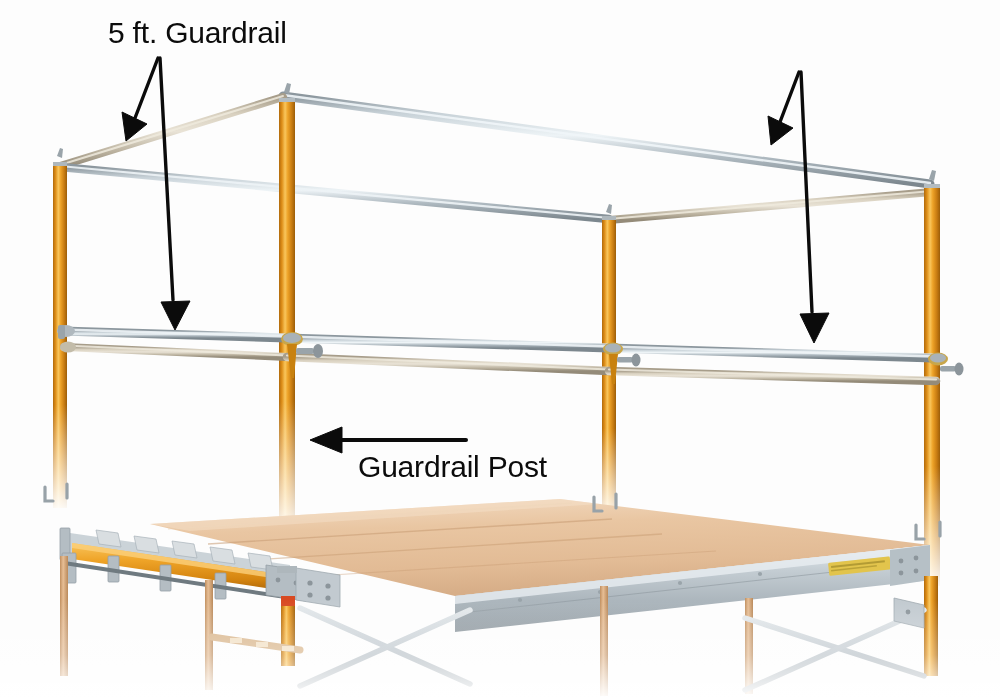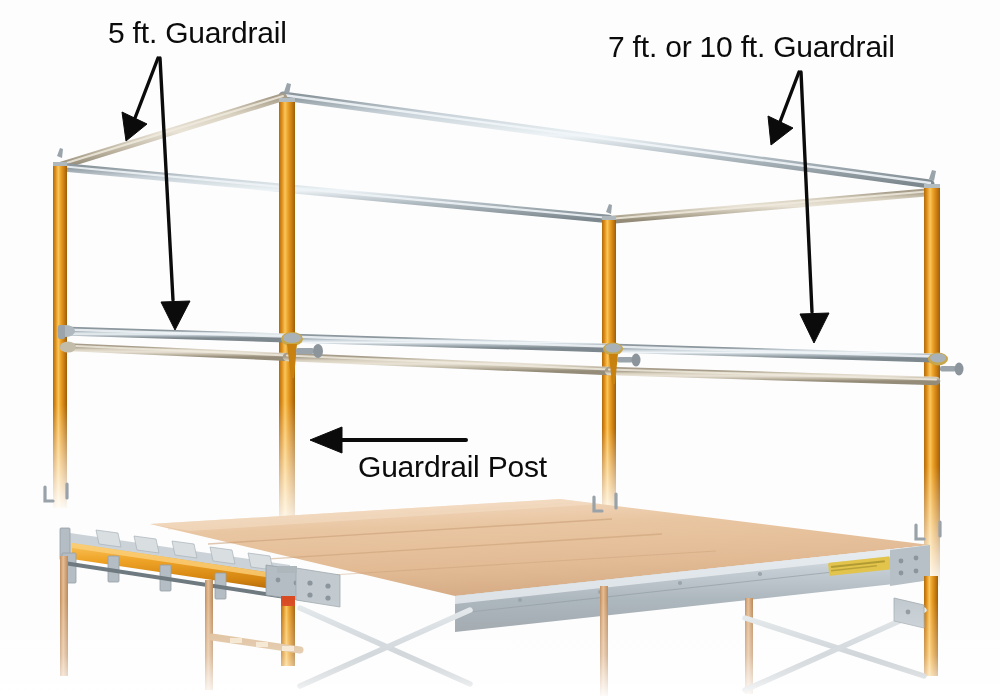"7 ft. or 10 ft." div.lbl { html: <div>7 ft. or 10 ft. Guardrail</div> -> none }
